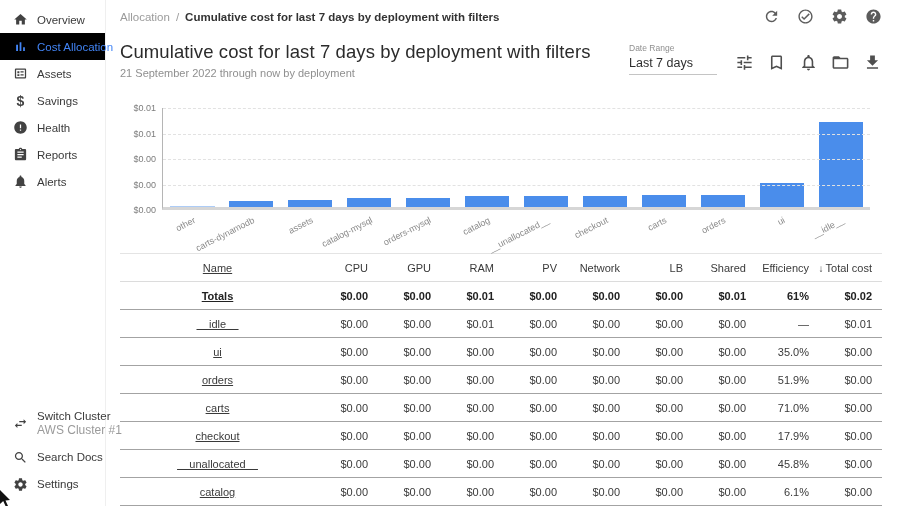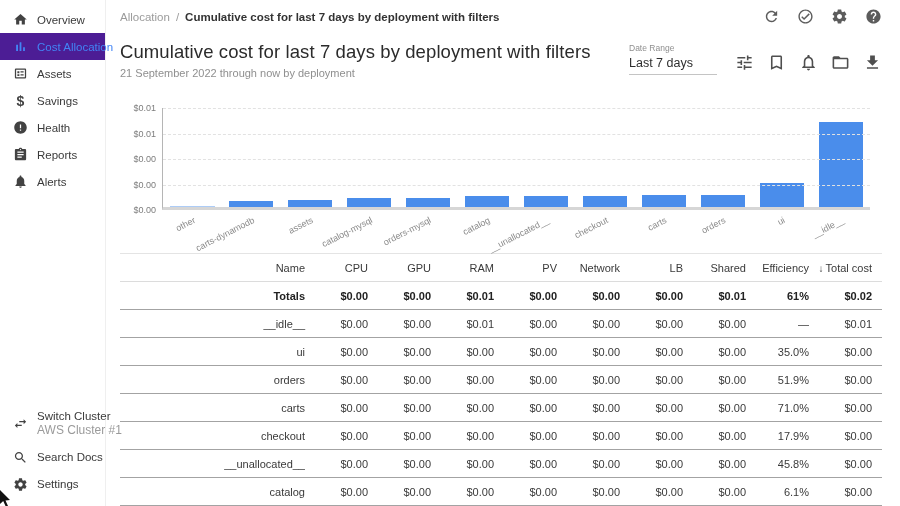"Cost Allocation" .side-item.active { background: #4c1d95 -> #000000 }
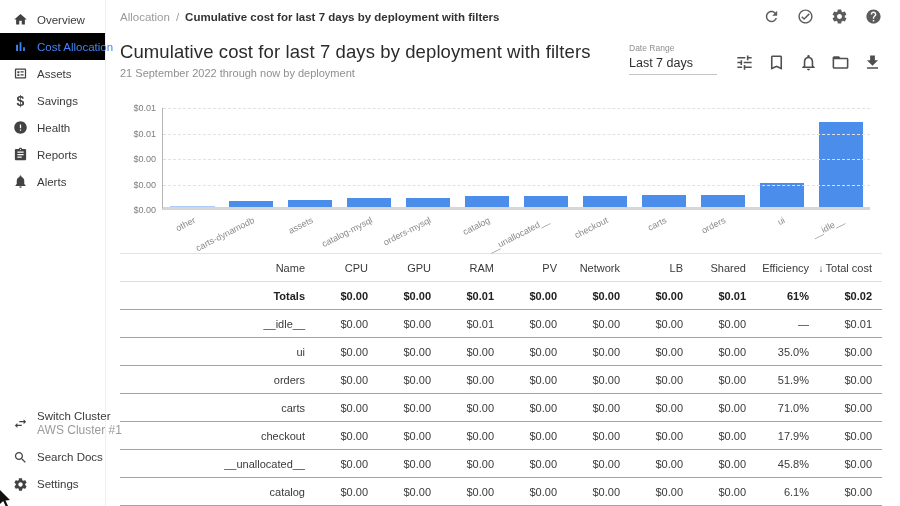"Name" .t-cell.name { text-align: right -> center; text-decoration: none -> underline }
